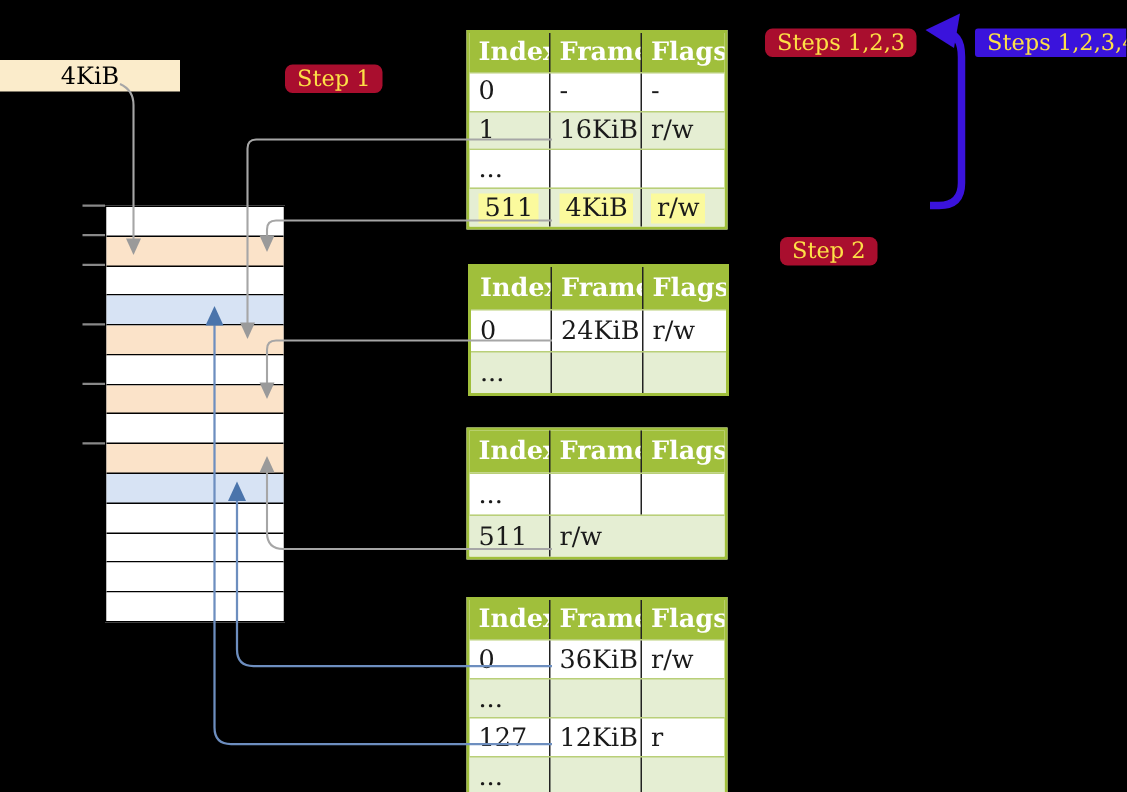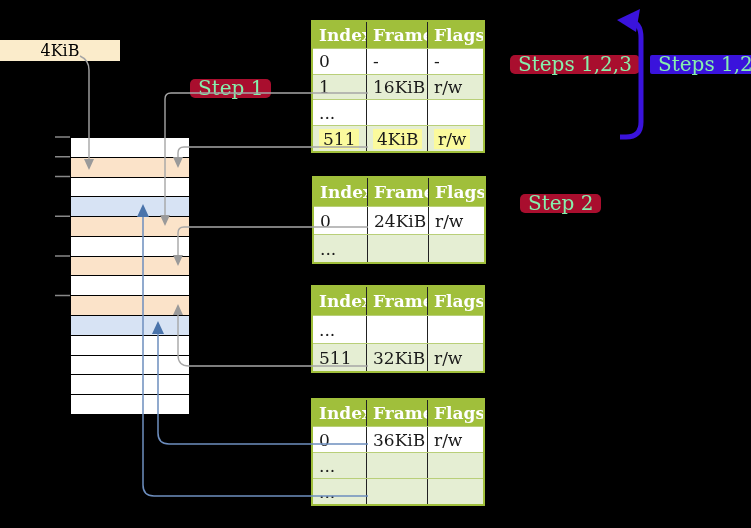"Steps 1,2,3" .steplabel { color: #86efac -> #fde047; font-size: 20px -> 15px; margin-top: 36px -> none }
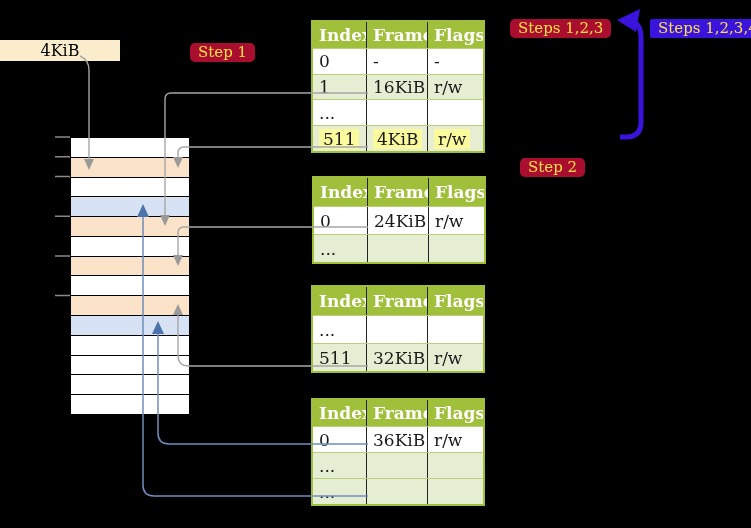"32KiB" div.cell { html: <div>32KiB</div> -> none }
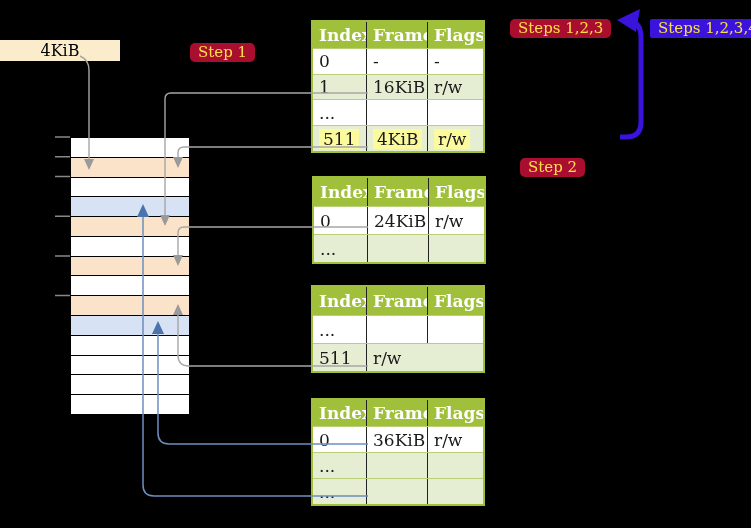"127" div.row { html: none -> <div> <div>127</div> <div>12KiB</div> <div>r</div> </div> }
